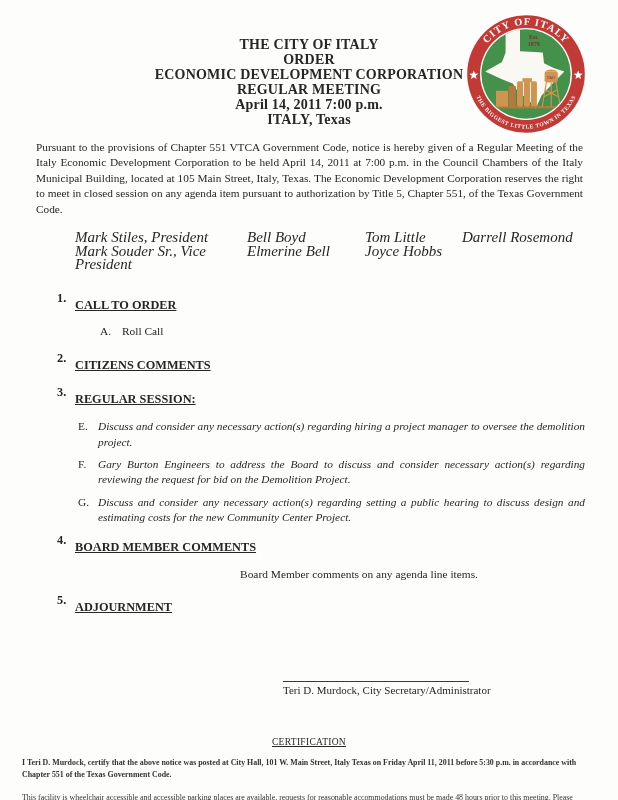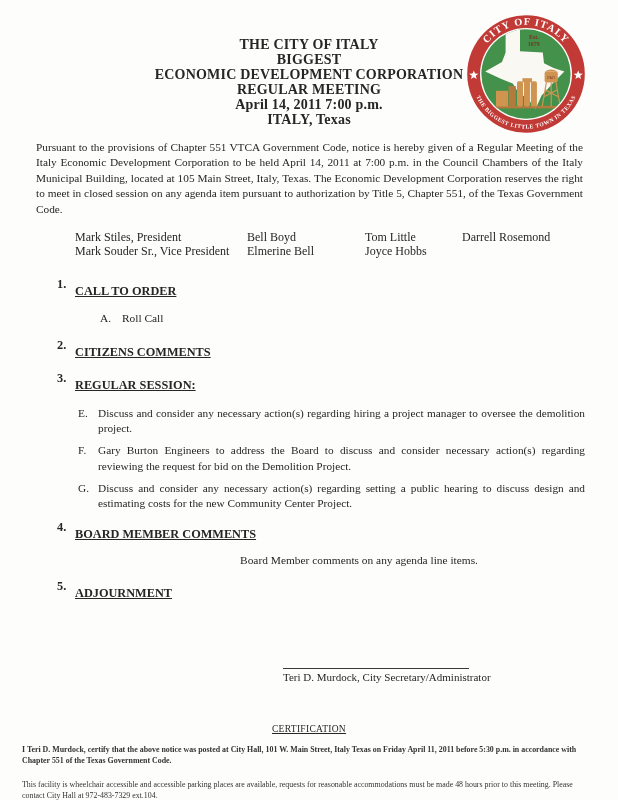"BIGGEST" div { text: BIGGEST -> ORDER }
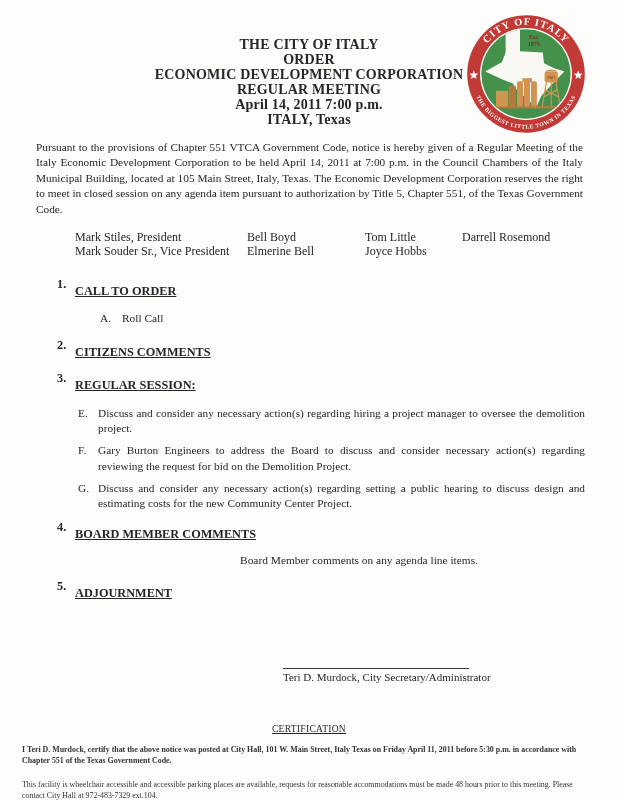"Mark Stiles, President" .members { font-size: 12px -> 15px; font-style: none -> italic }
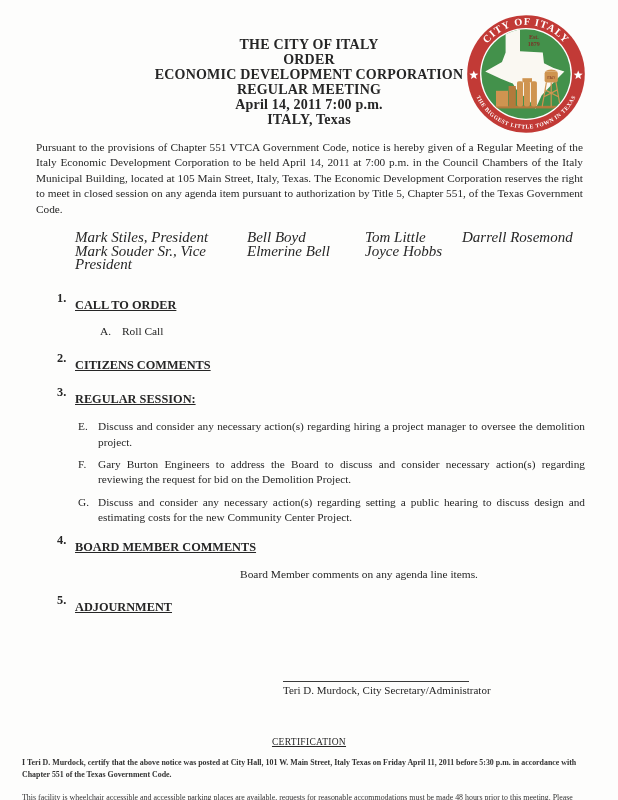"Discuss and consider any necessary" .sub-session .subtext { font-style: none -> italic }
